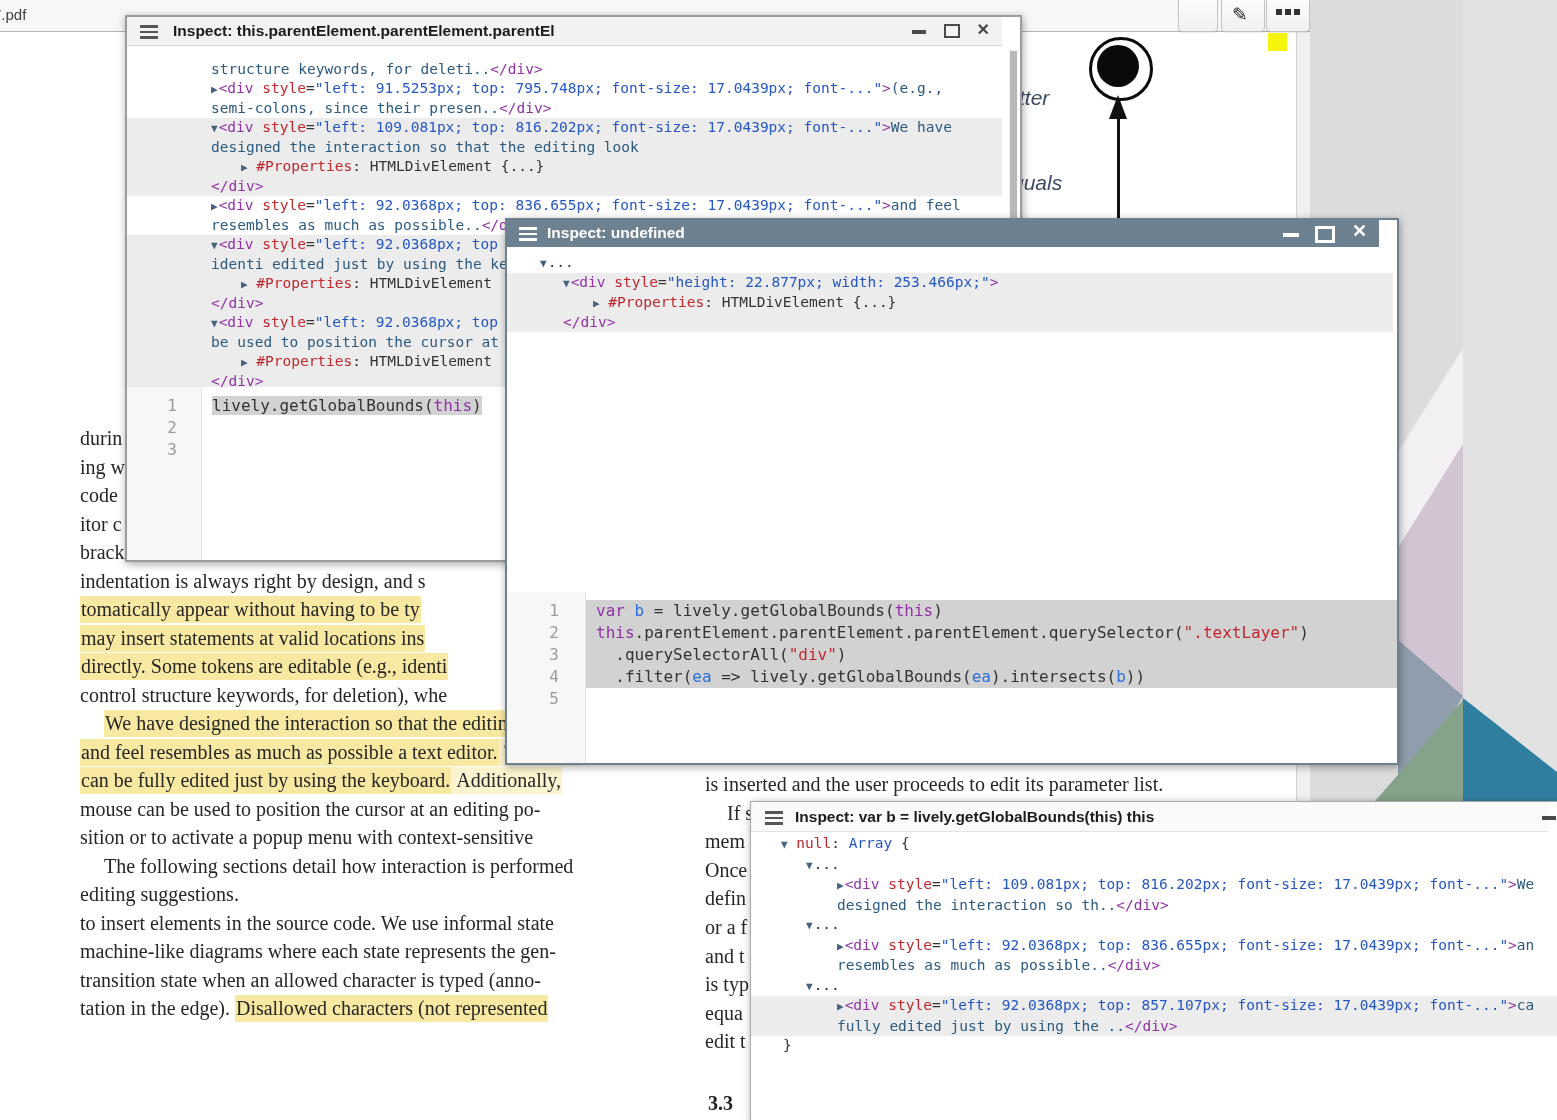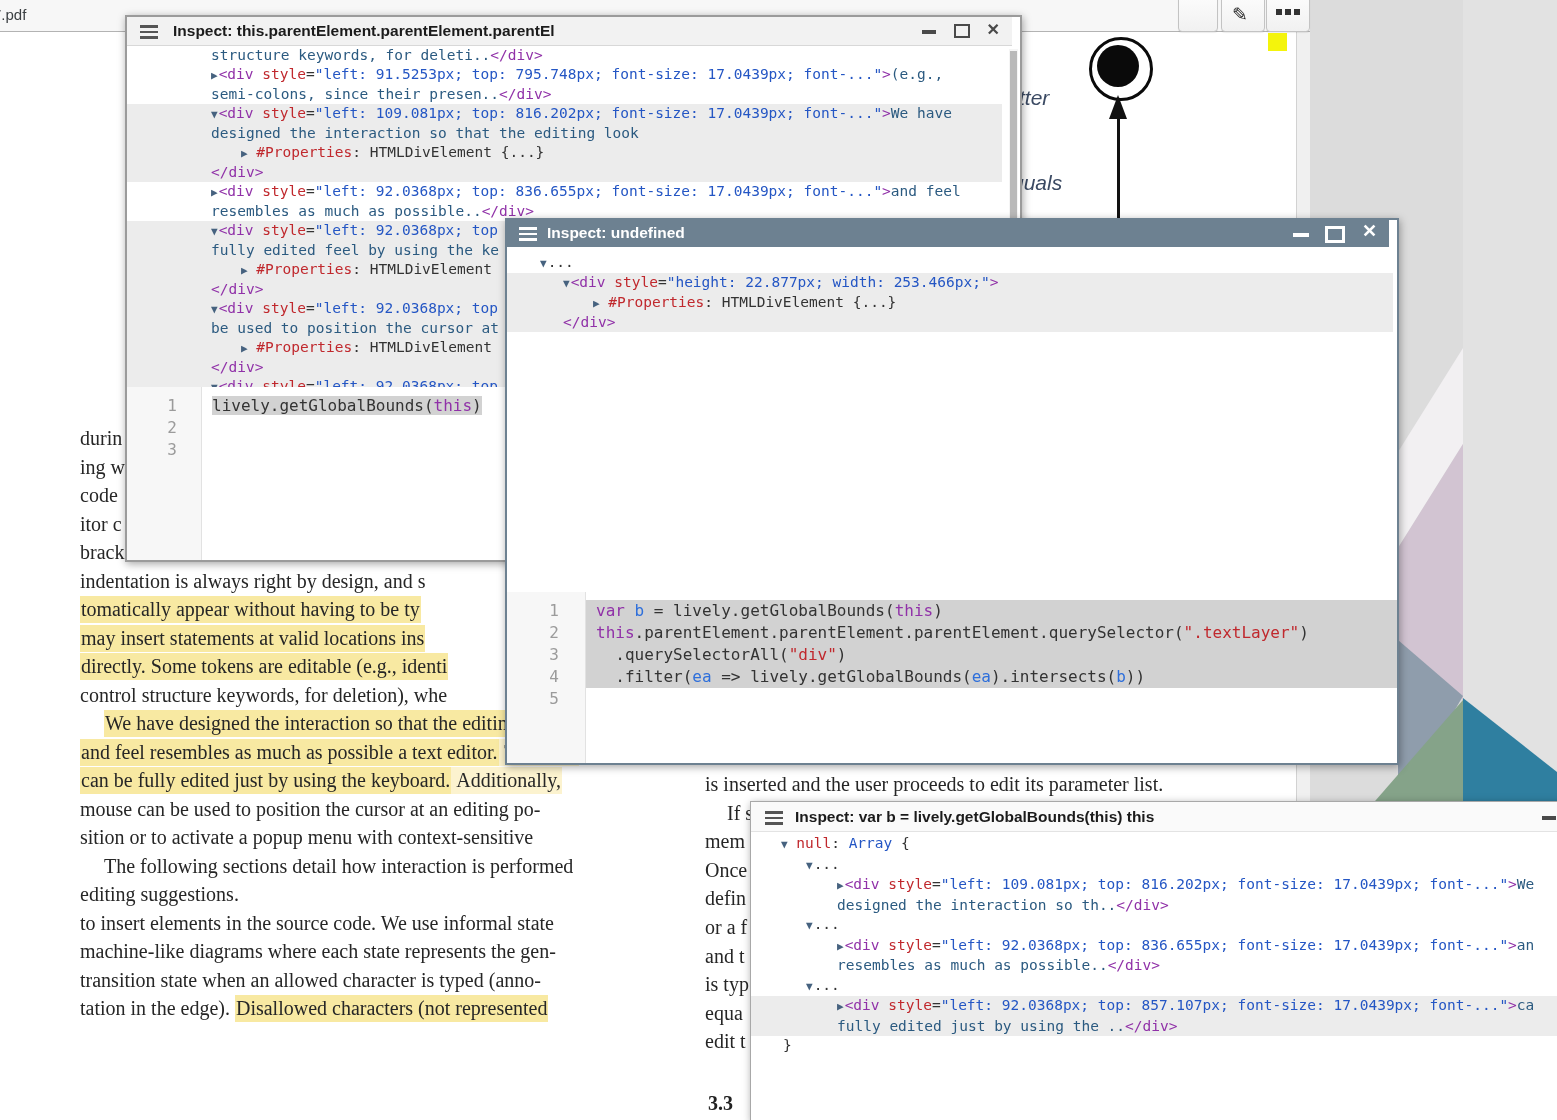"Inspect:" .whdr { right: 8px -> 18px }
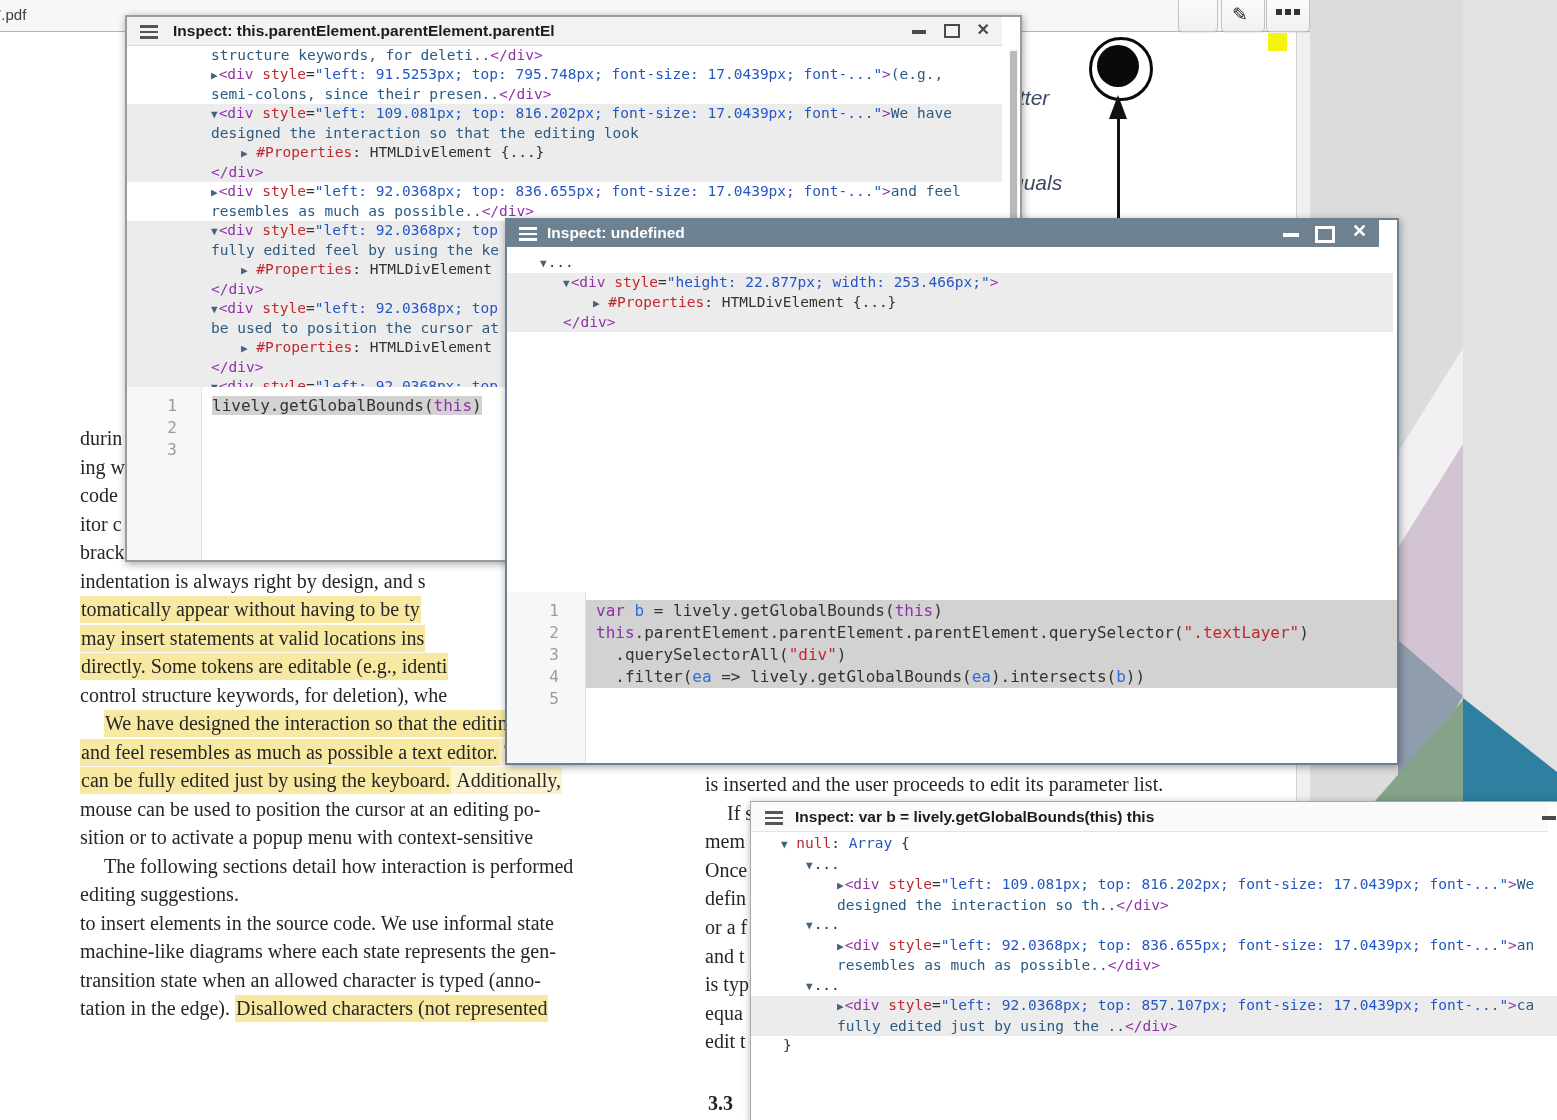"structure keywords, for deleti..</div>" #w1tree { padding-top: 1px -> 15px }
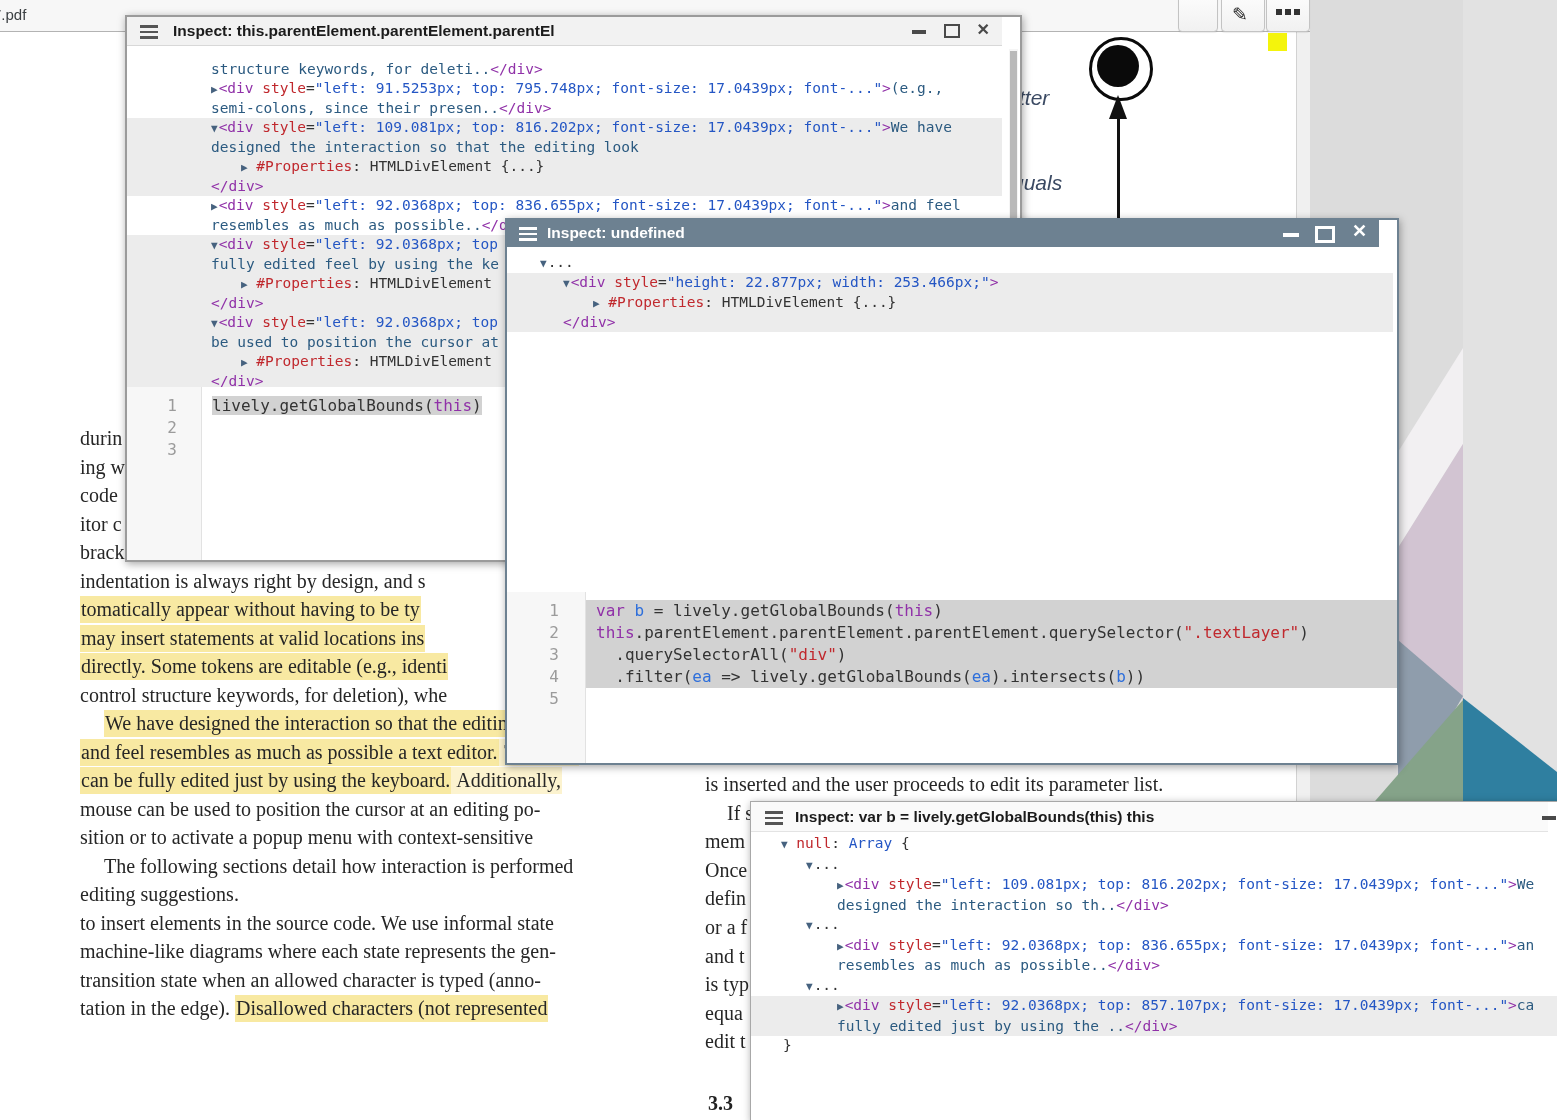"fully edited feel by using" span.txt { text: fully edited feel -> identi edited just }
